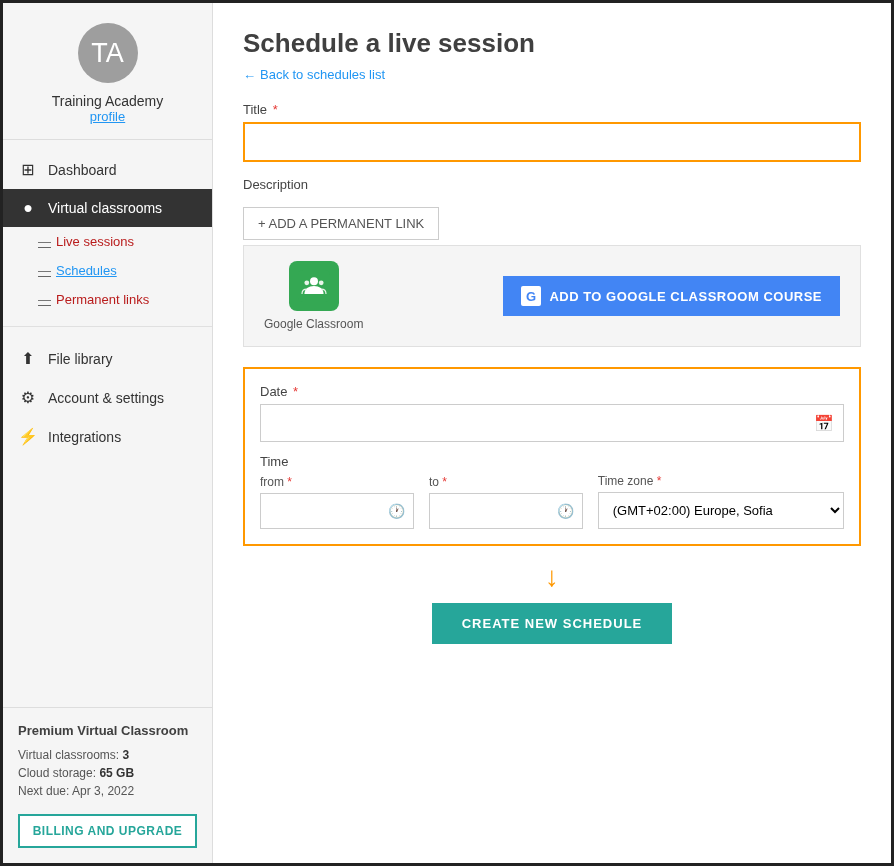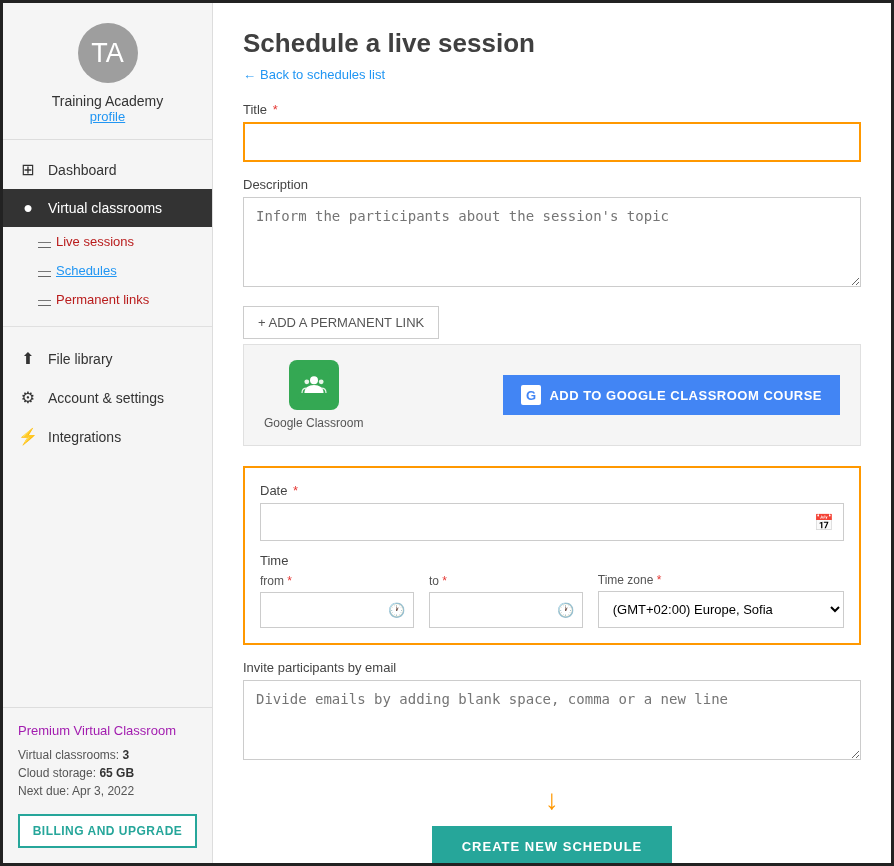"Inform the participants about the" textarea.form-textarea { html: <textarea></textarea> -> none }
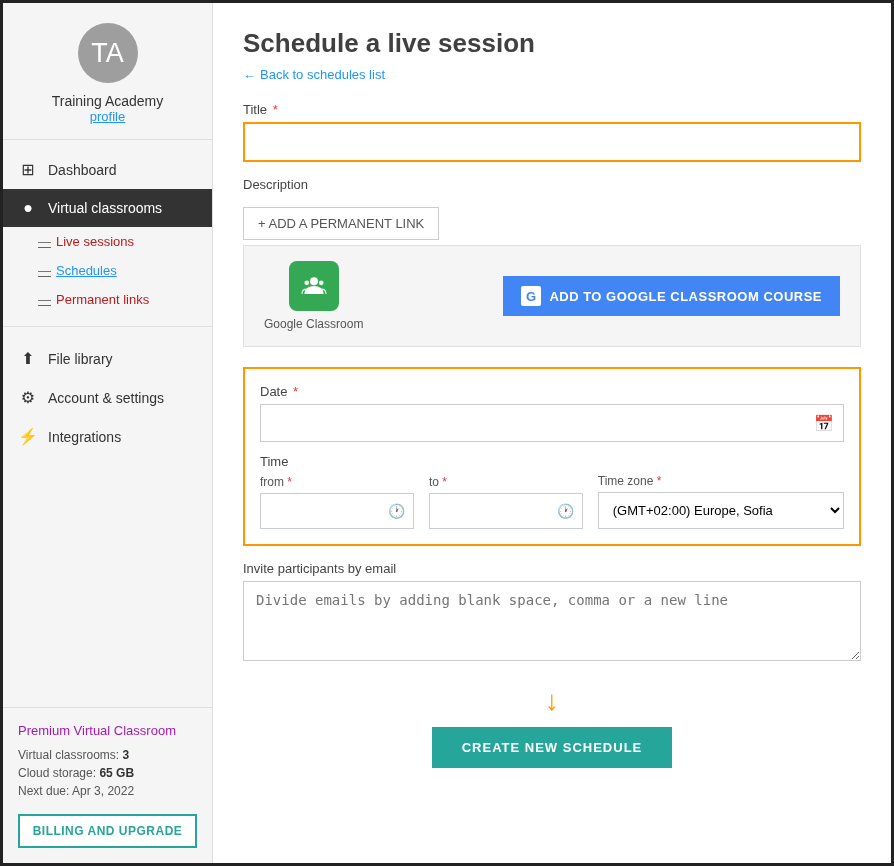"Invite participants by email" div.invite-section { html: <div> <label>Invite participants by email</label> <textarea></textarea> </div> -> none }
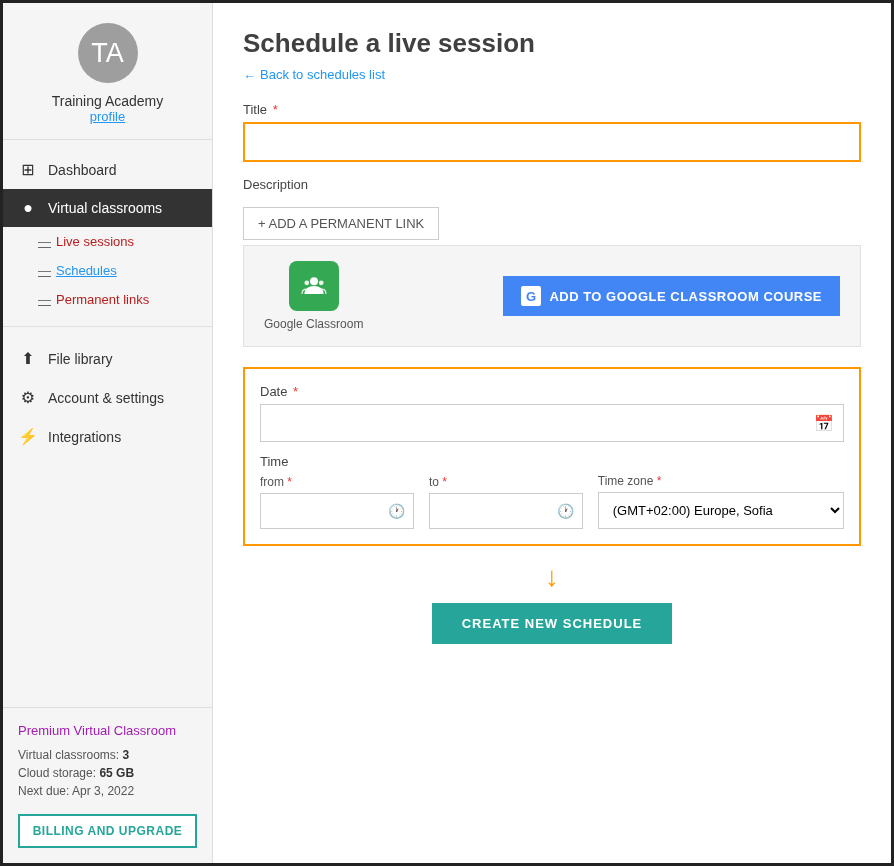"Premium Virtual Classroom" .premium-title { color: #a21caf -> #404040; font-weight: normal -> bold }
